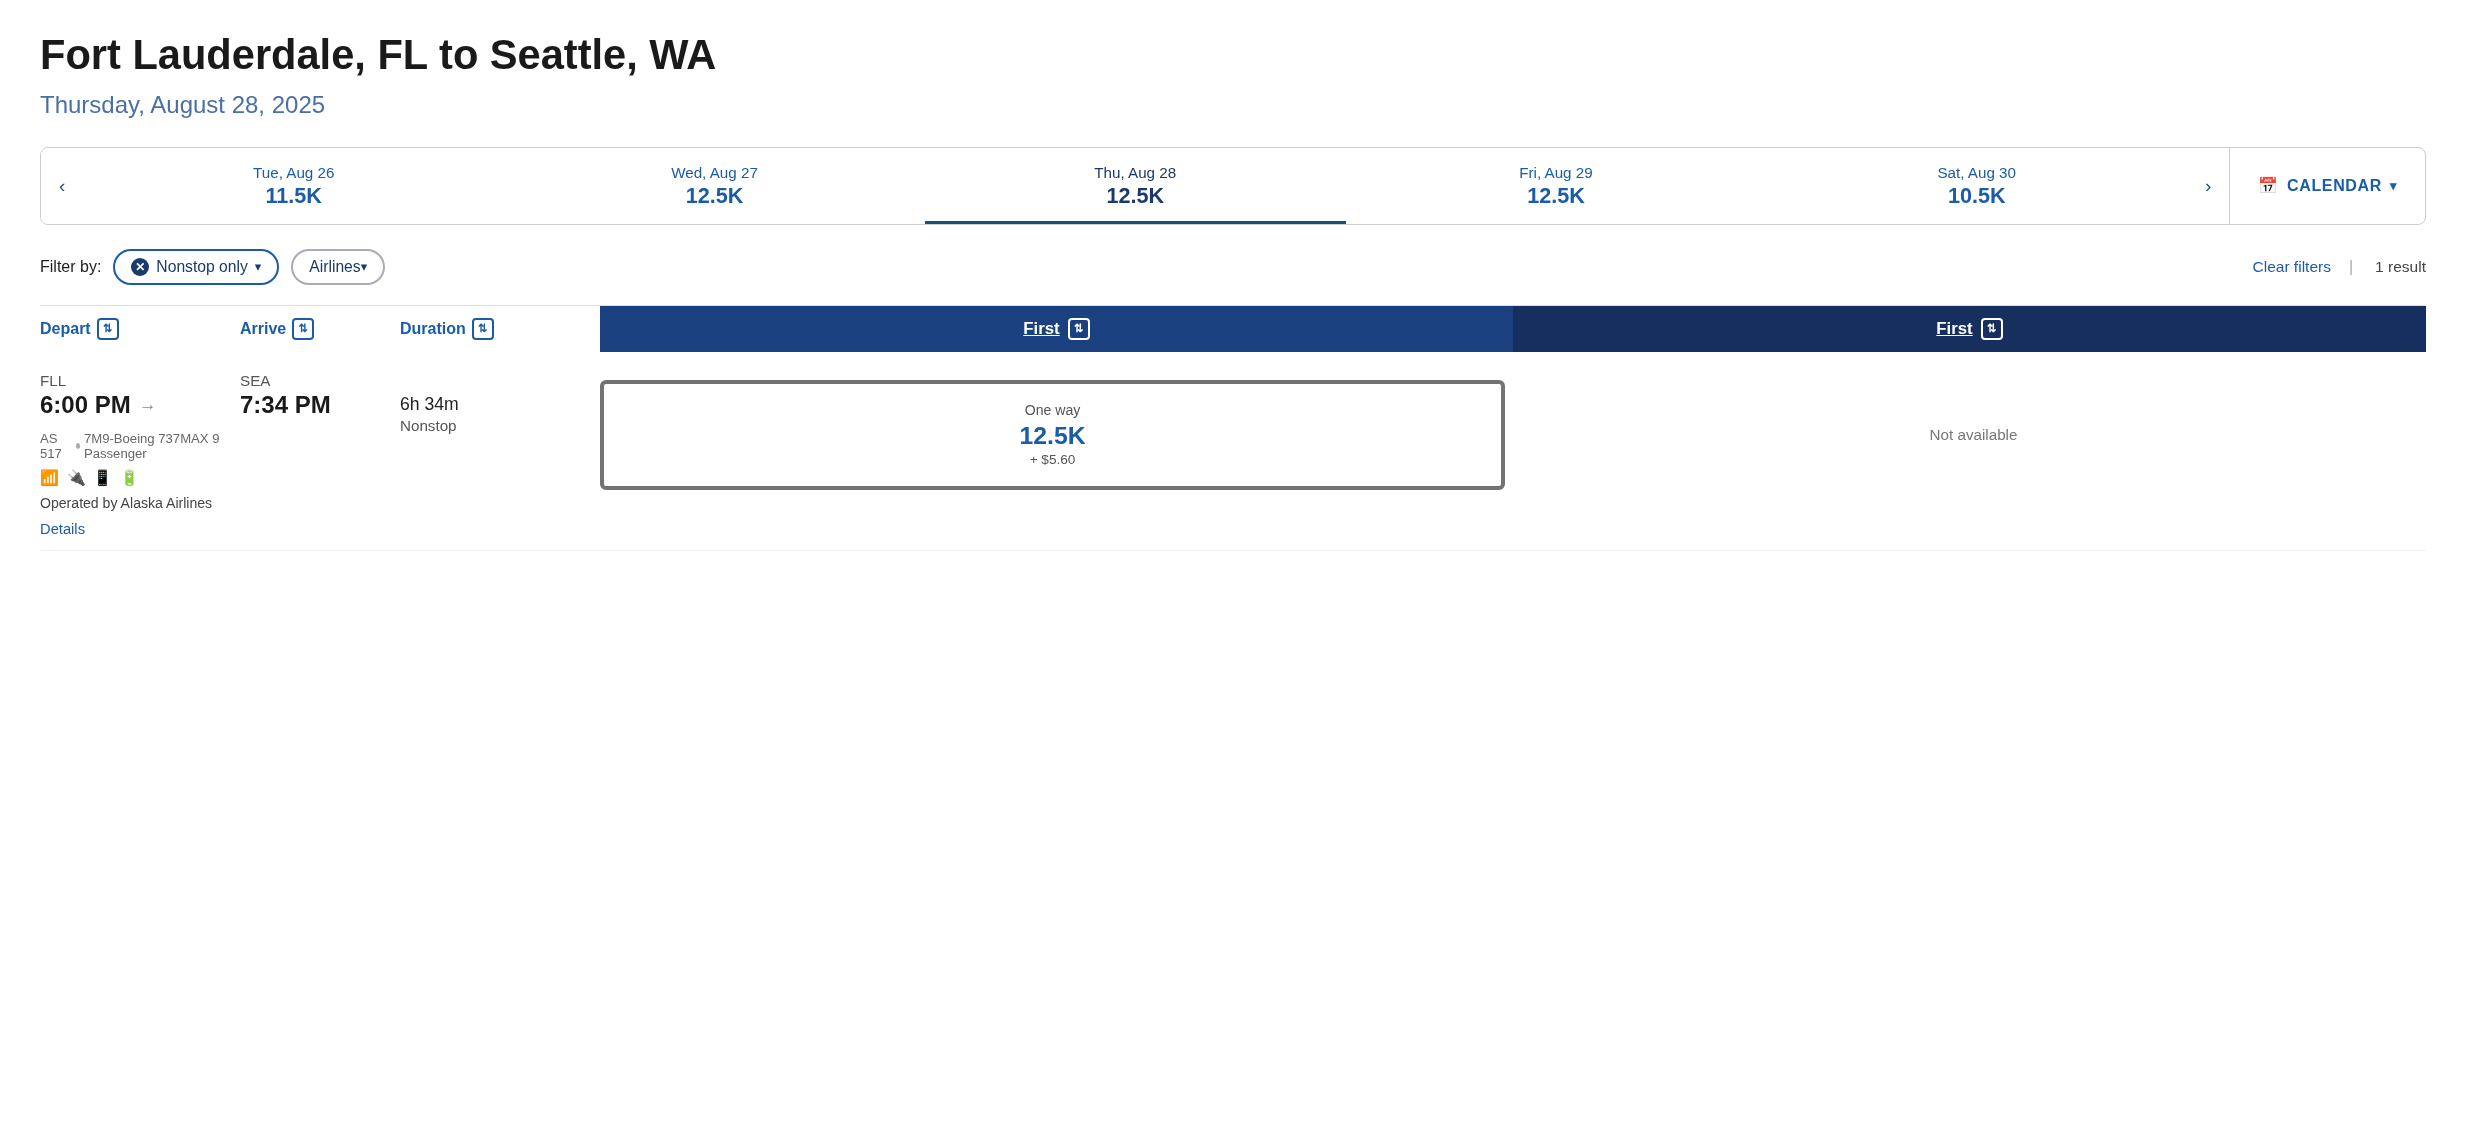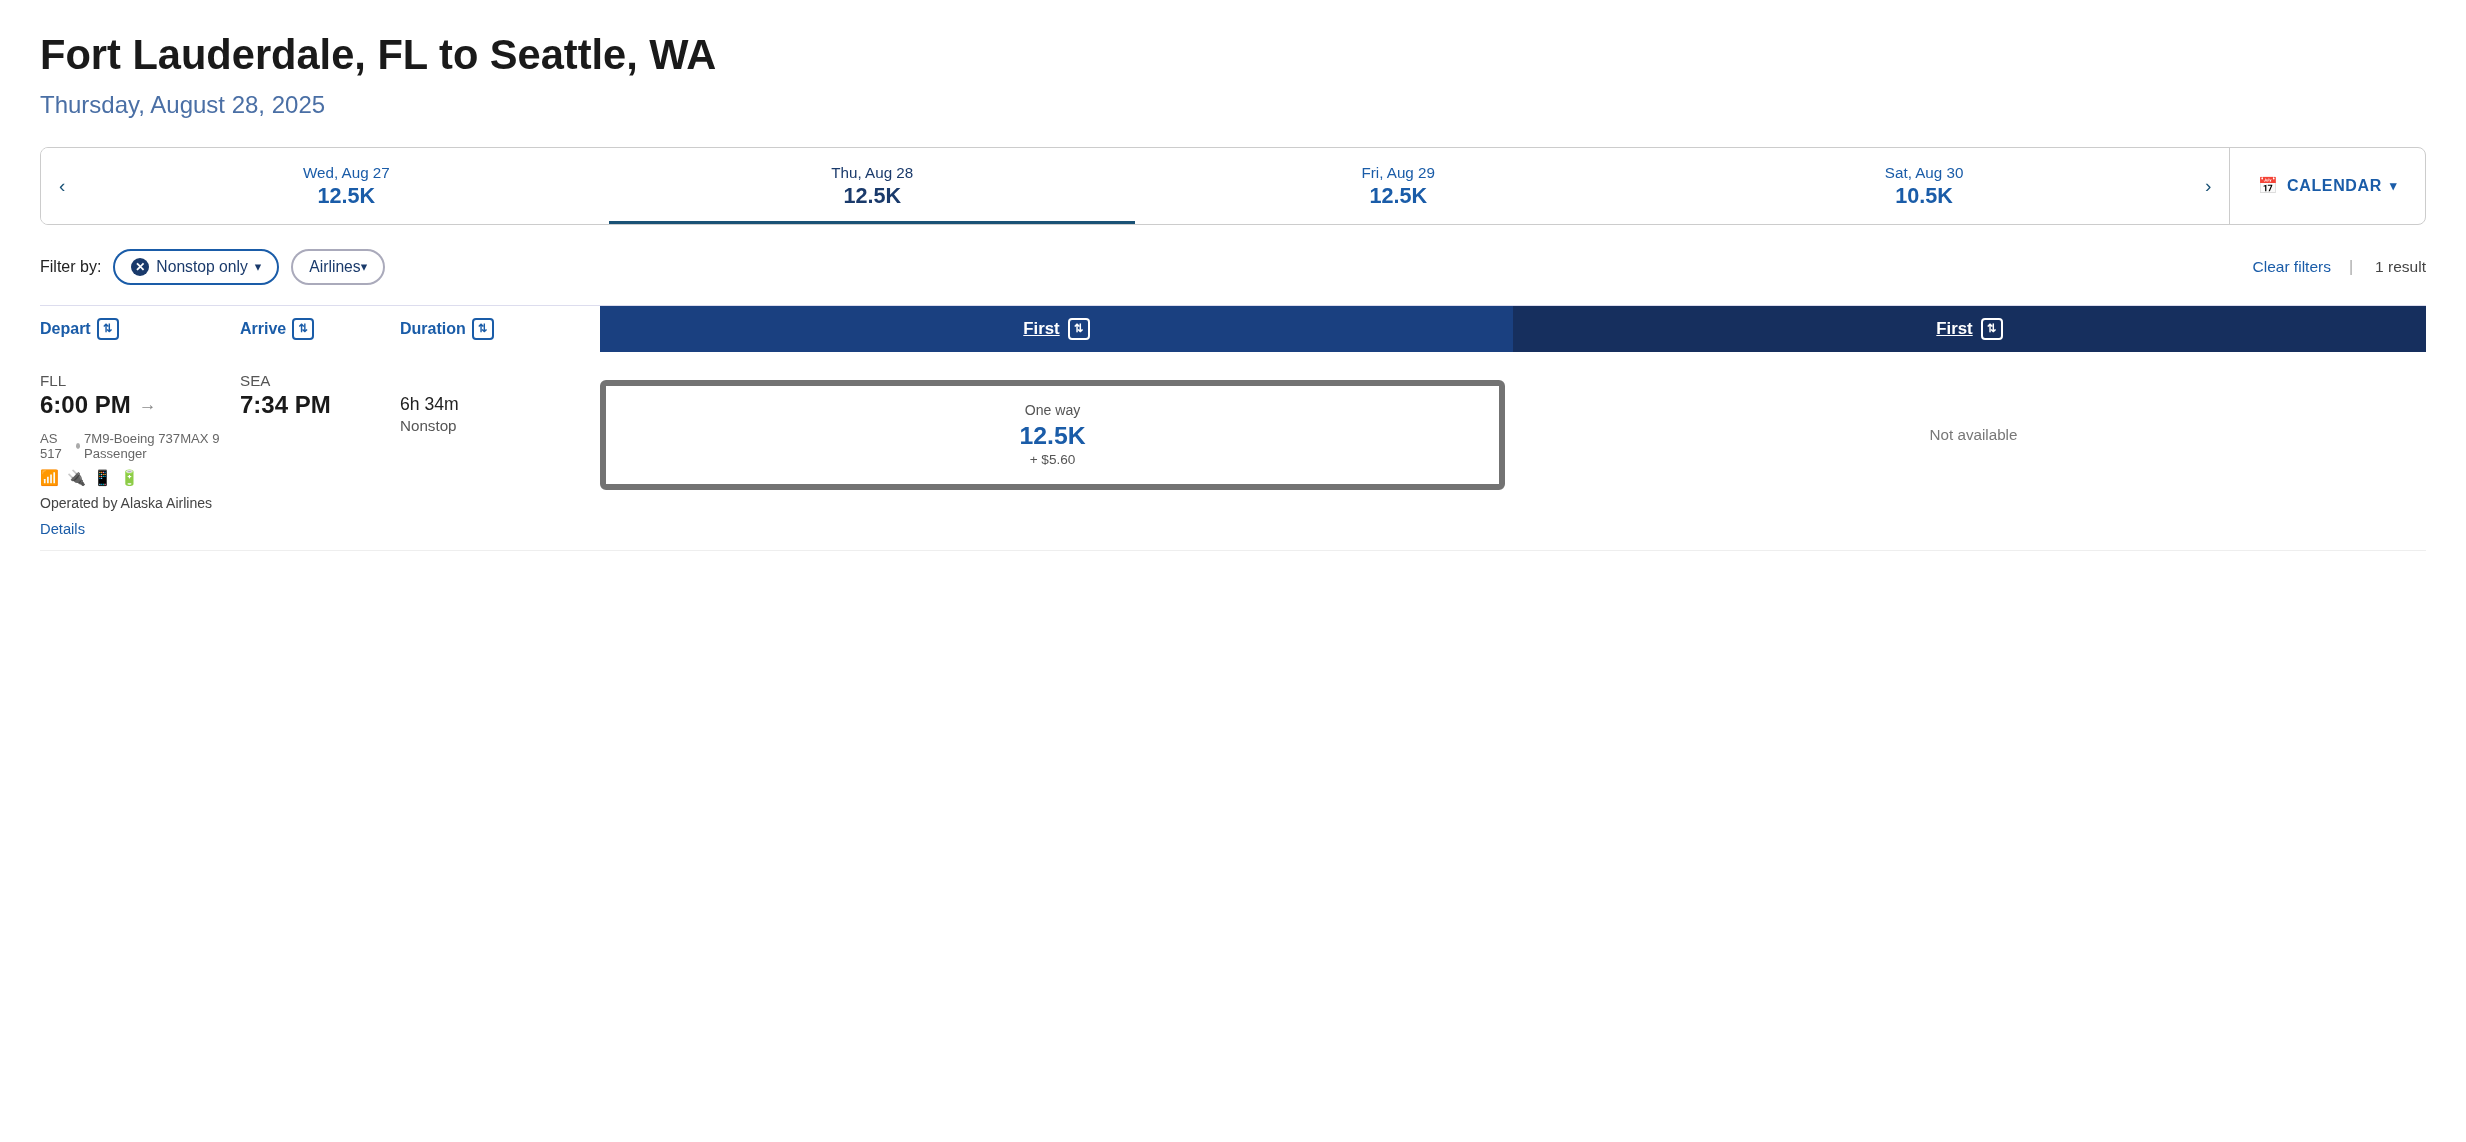"Tue, Aug 26" div.date-item { html: none -> <div> <span>Tue, Aug 26</span> <span>11.5K</span> </div> }
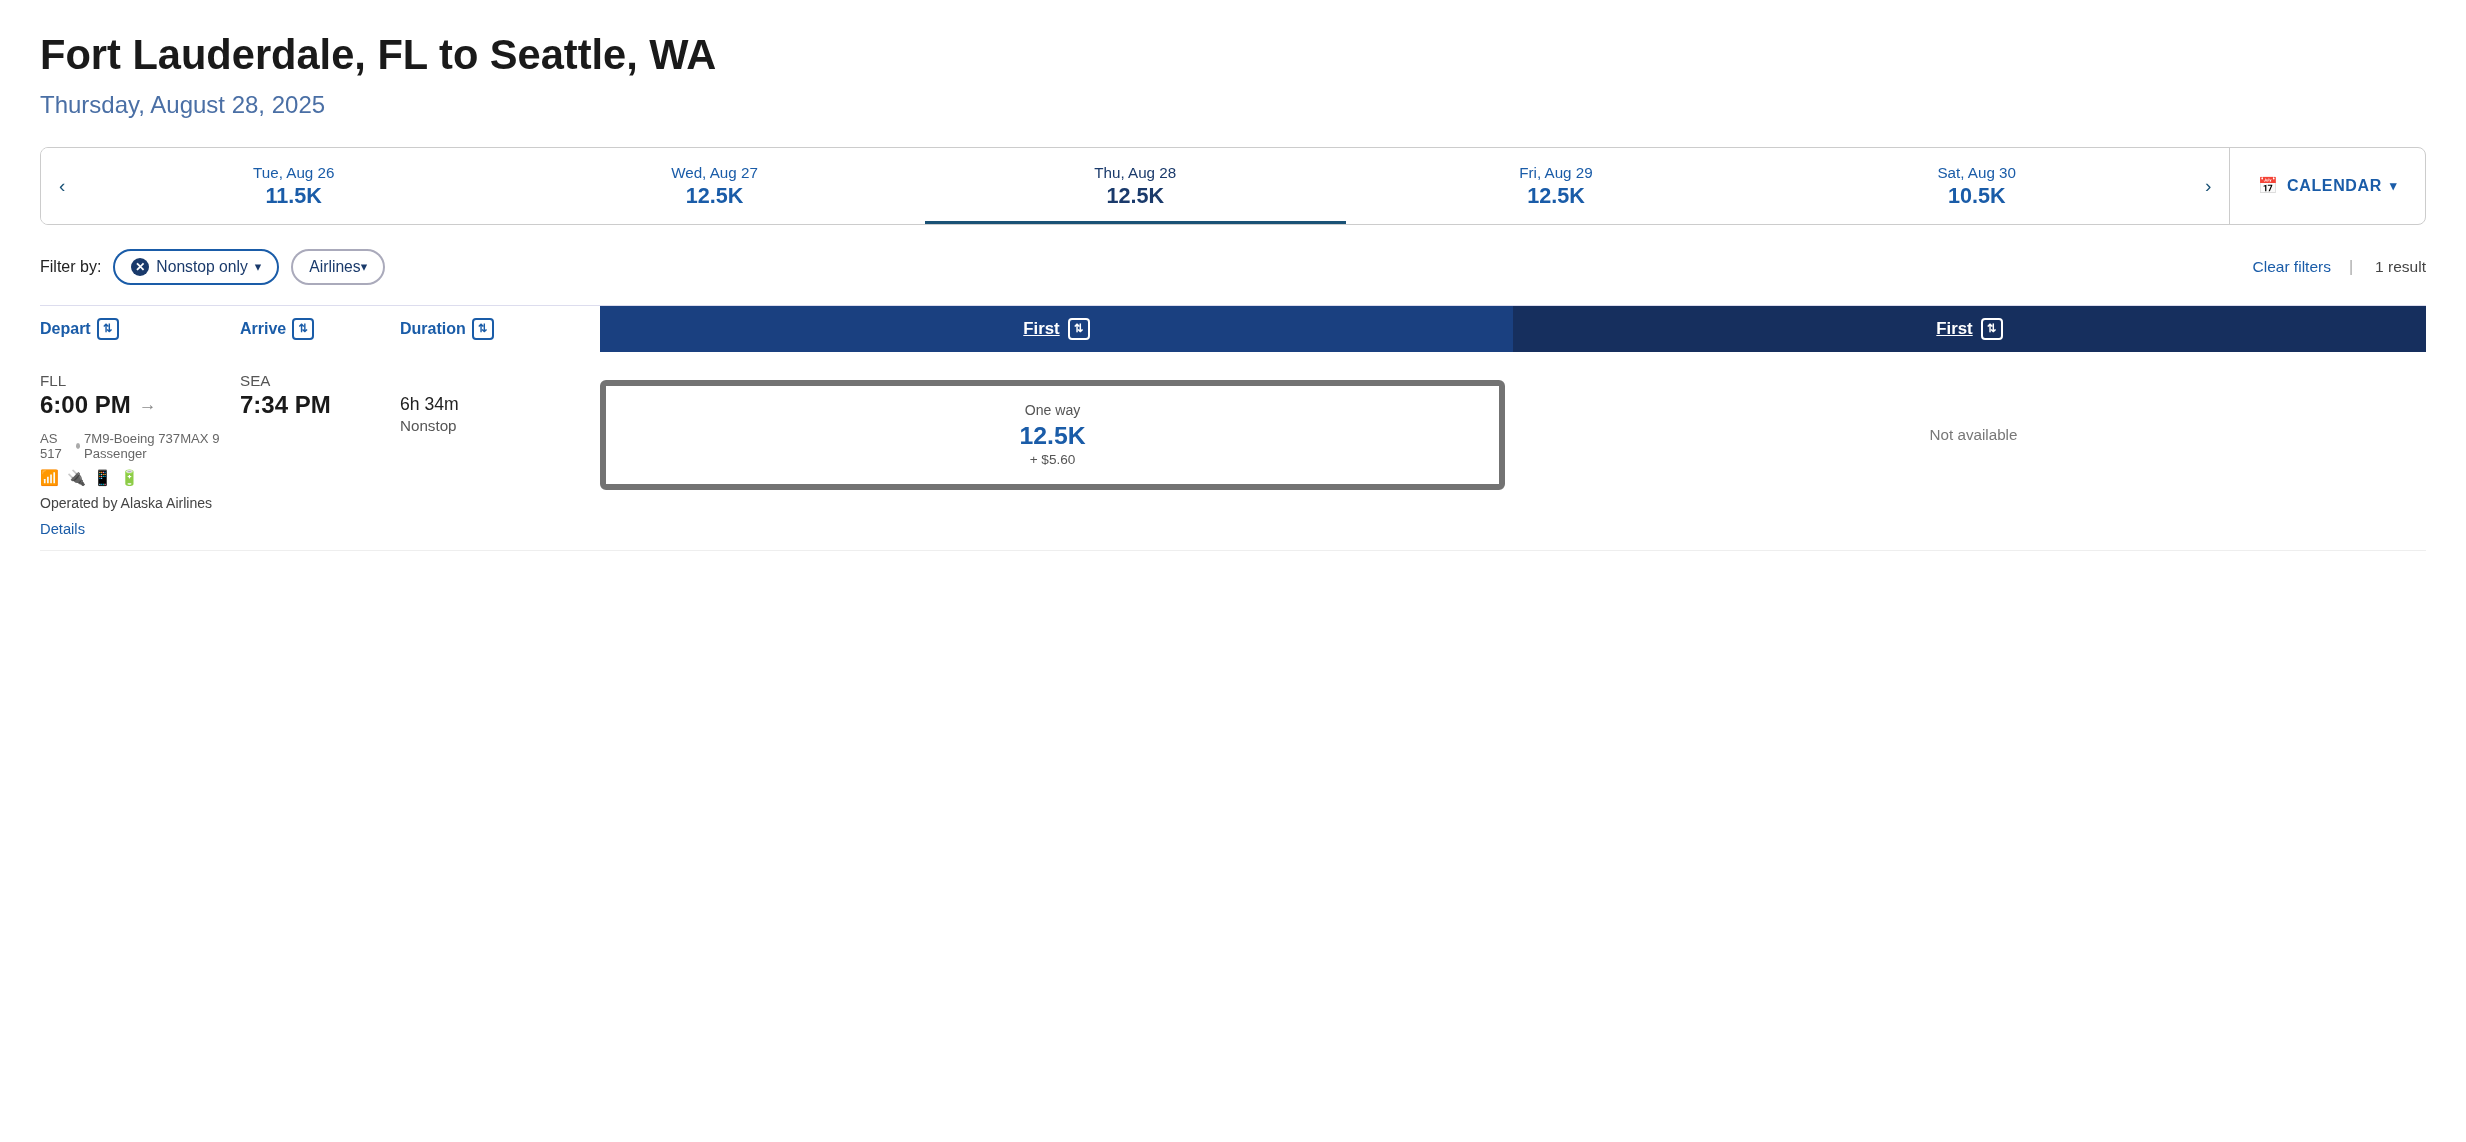"One way" .price-cell { border: 6px solid #737373 -> 4px solid #737373 }
